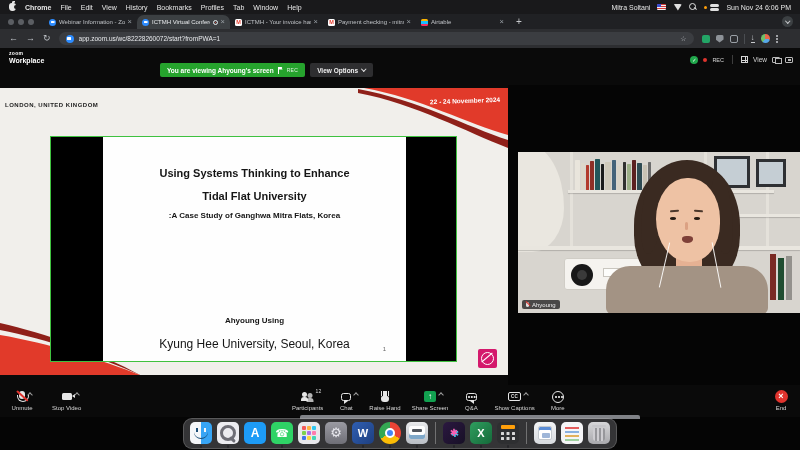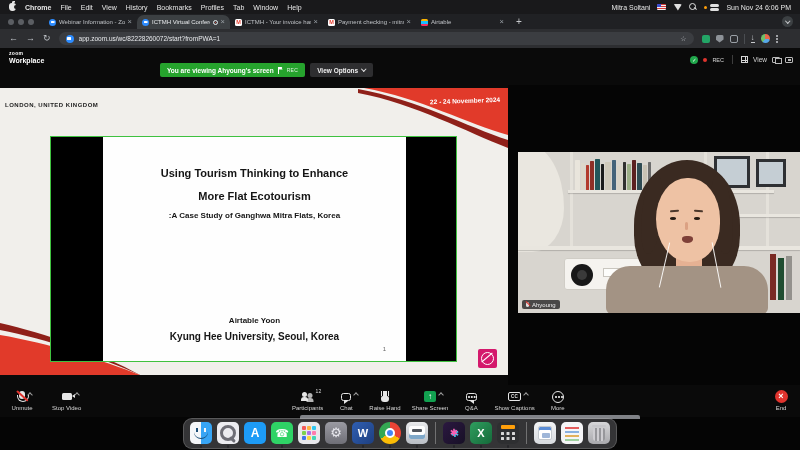"Using Tourism Thinking to Enhance" div.s-t1 { text: Tourism -> Systems }
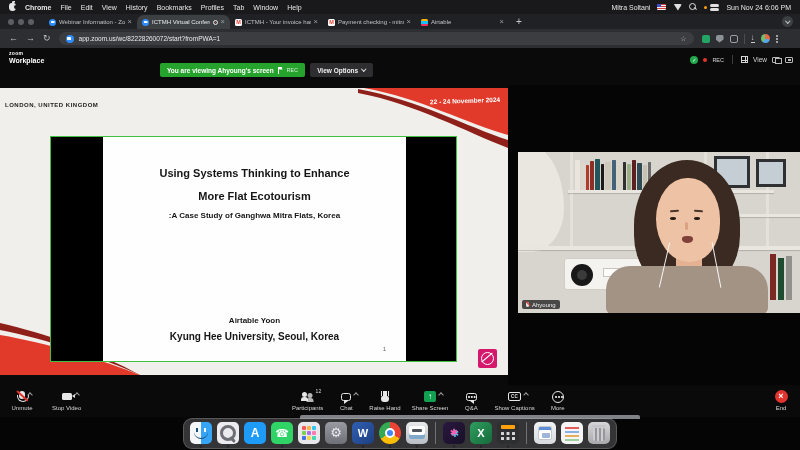"More Flat Ecotourism" div.s-t2 { text: More Flat Ecotourism -> Tidal Flat University }
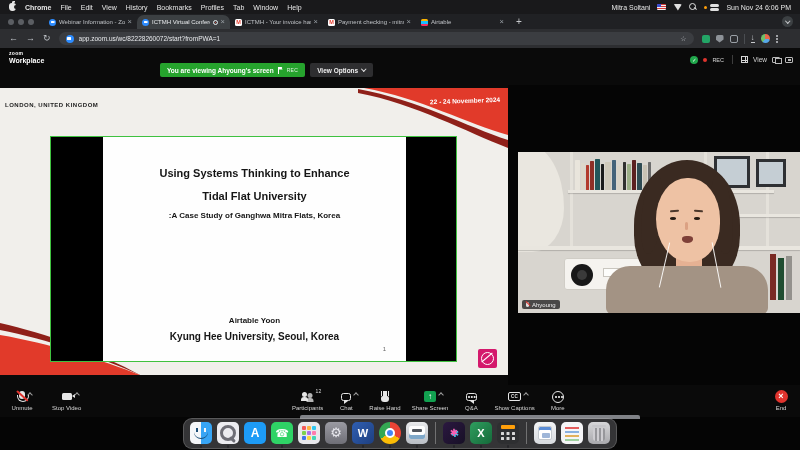"Airtable Yoon" div.s-auth { text: Airtable Yoon -> Ahyoung Using }
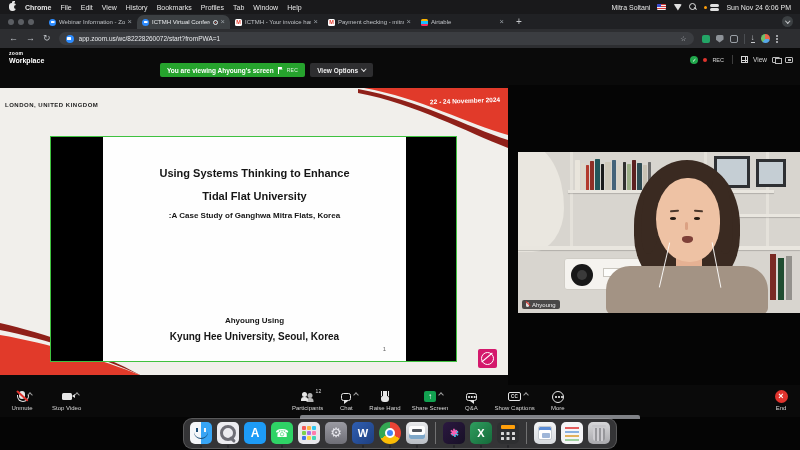"Kyung Hee University, Seoul, Korea" .s-aff { font-size: 10px -> 12px; font-weight: bold -> normal; top: 194px -> 200px }
